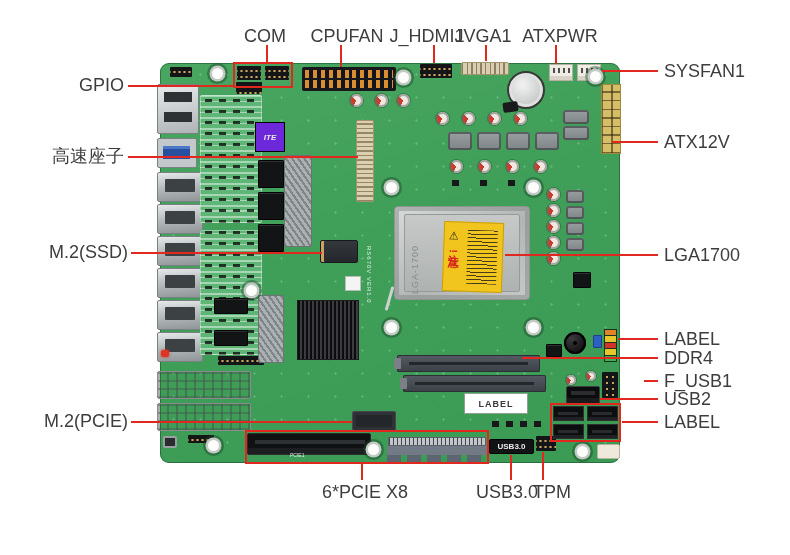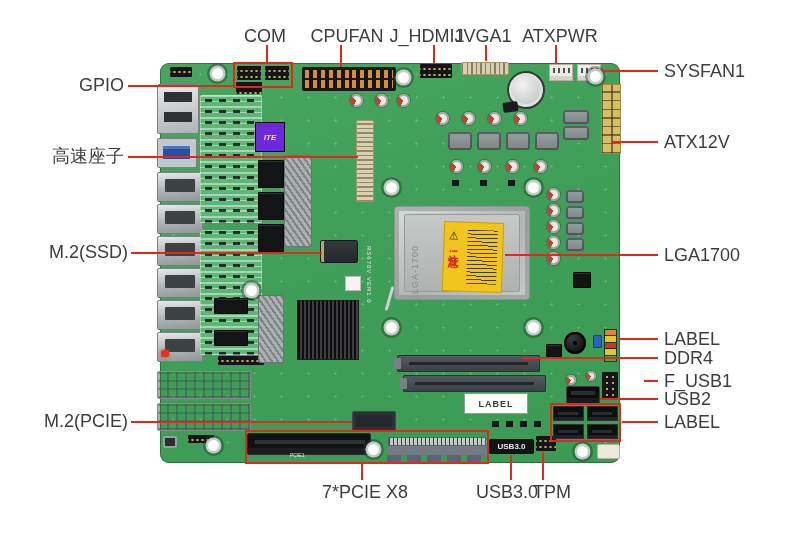"7*PCIE X8" div.lbl { text: 7 -> 6 }
